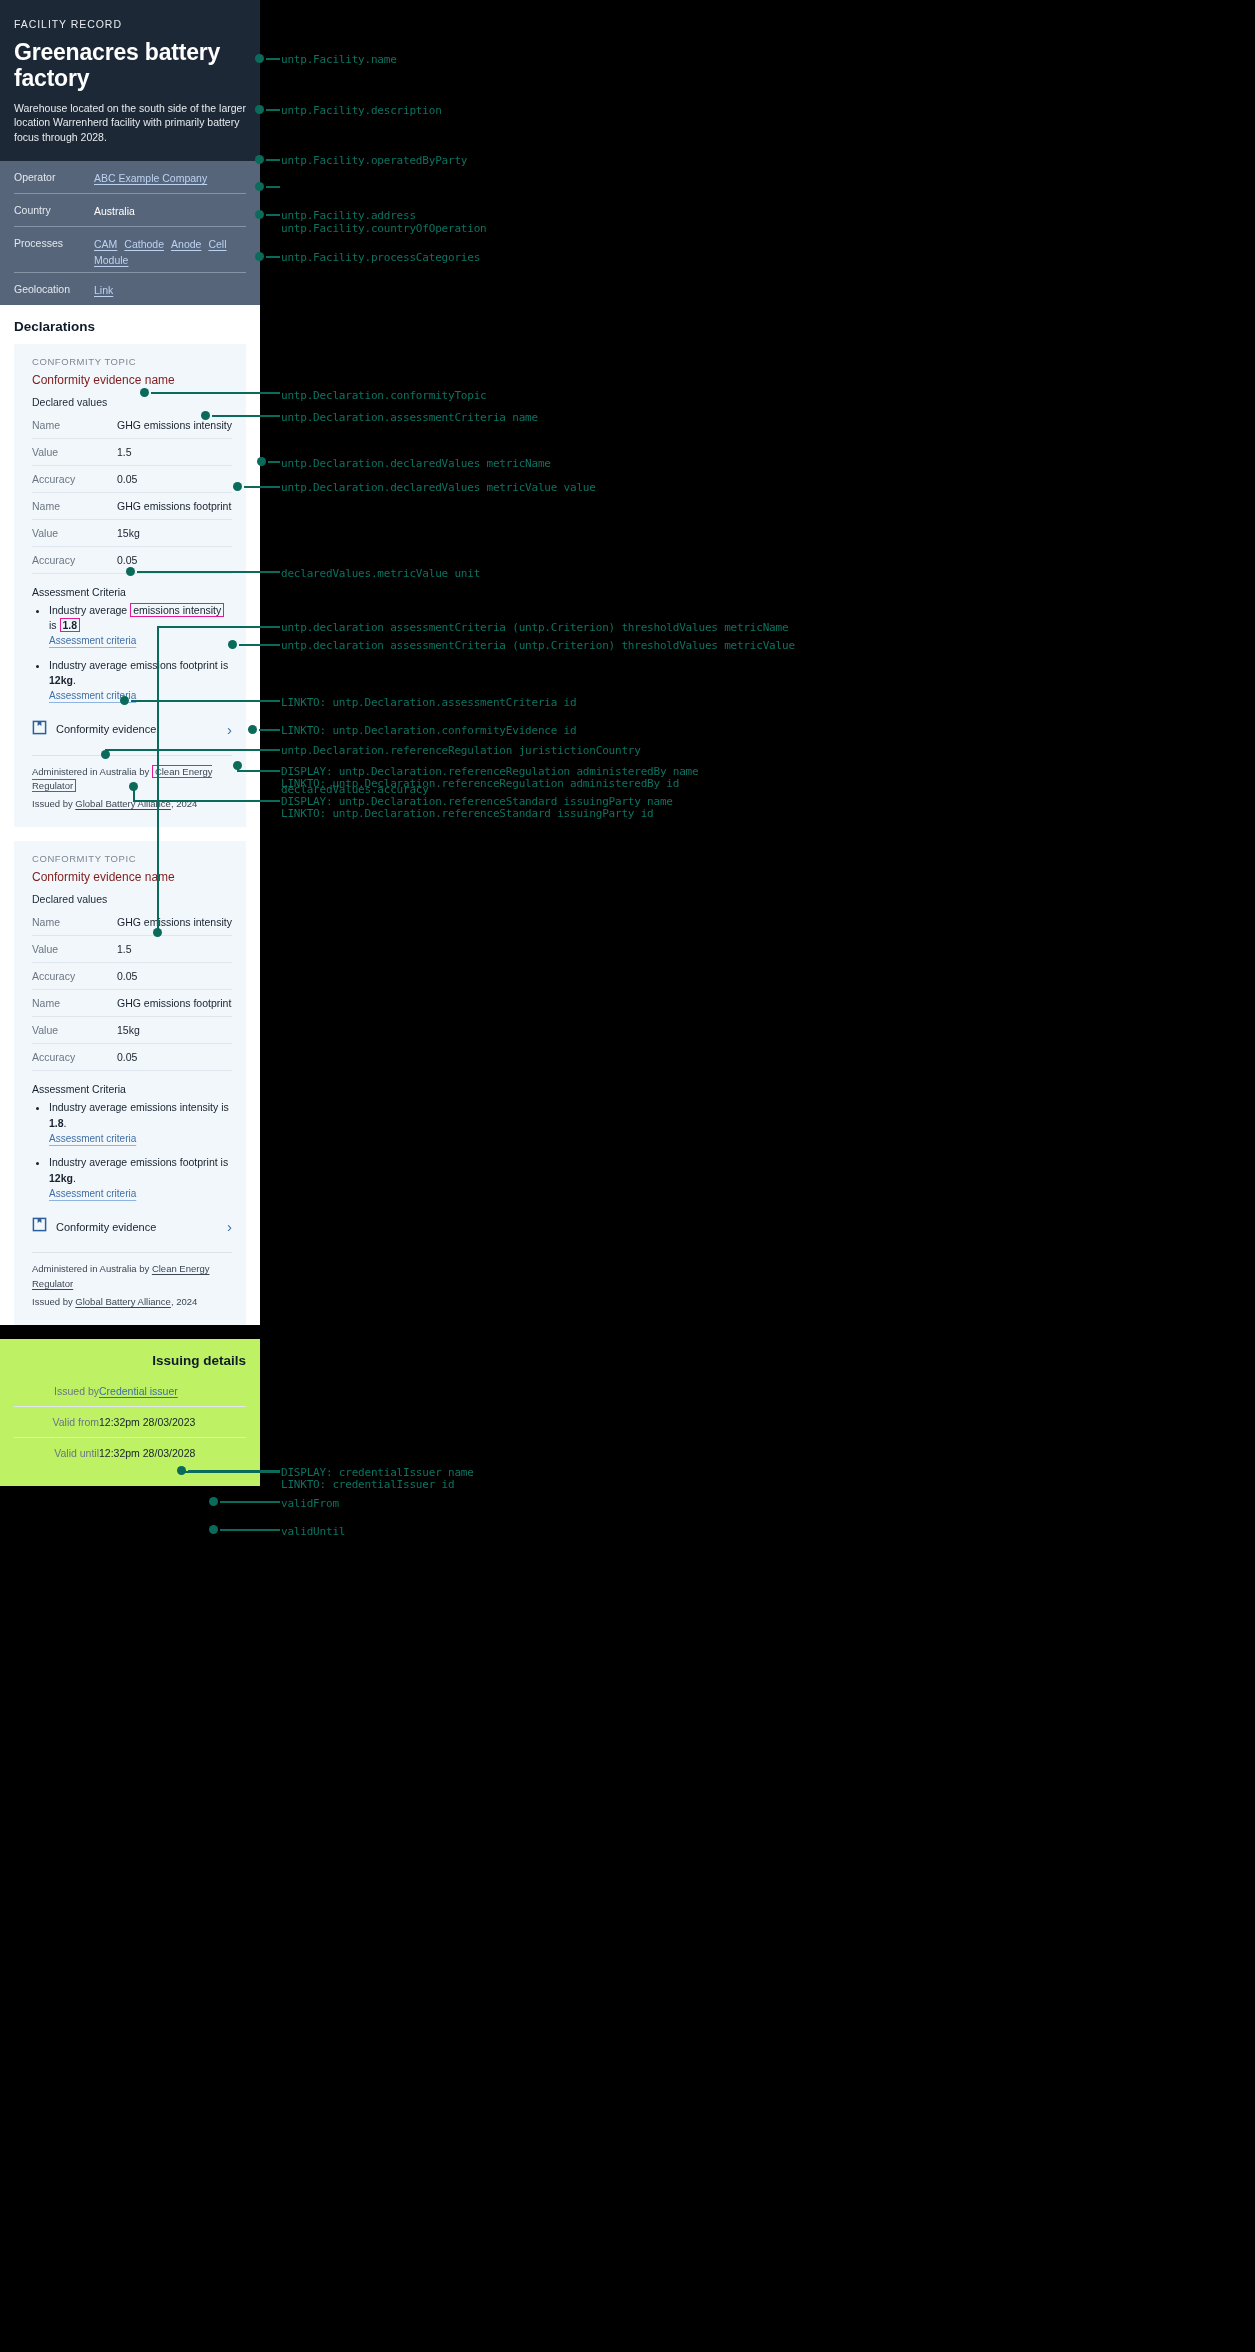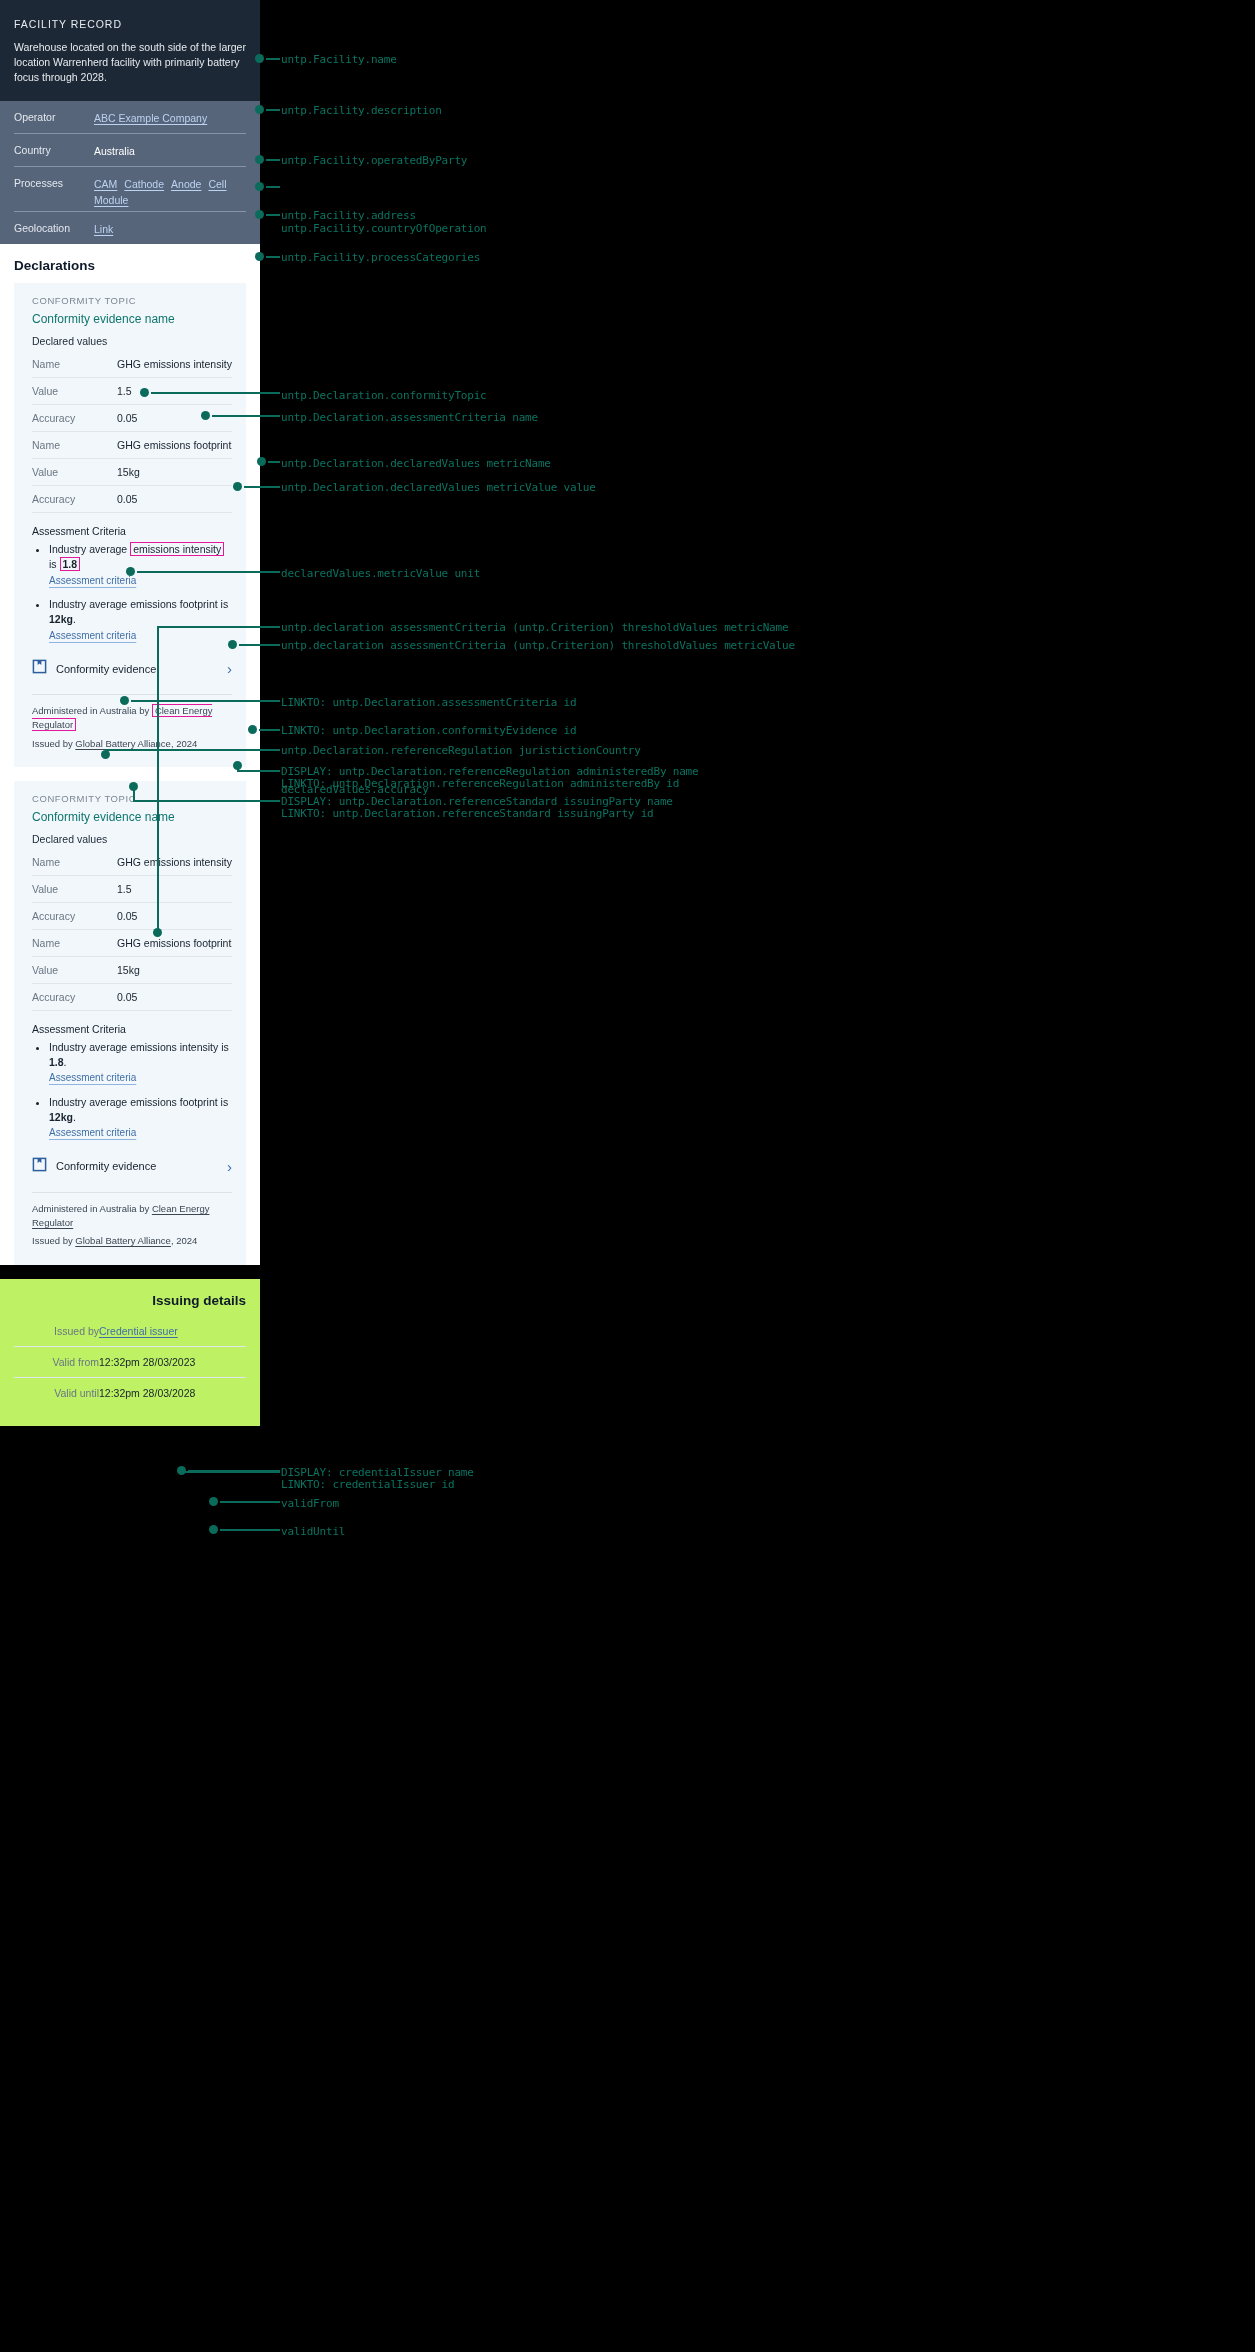"Greenacres battery factory" h1.hero-title { html: none -> <h1>Greenacres battery factory</h1> }
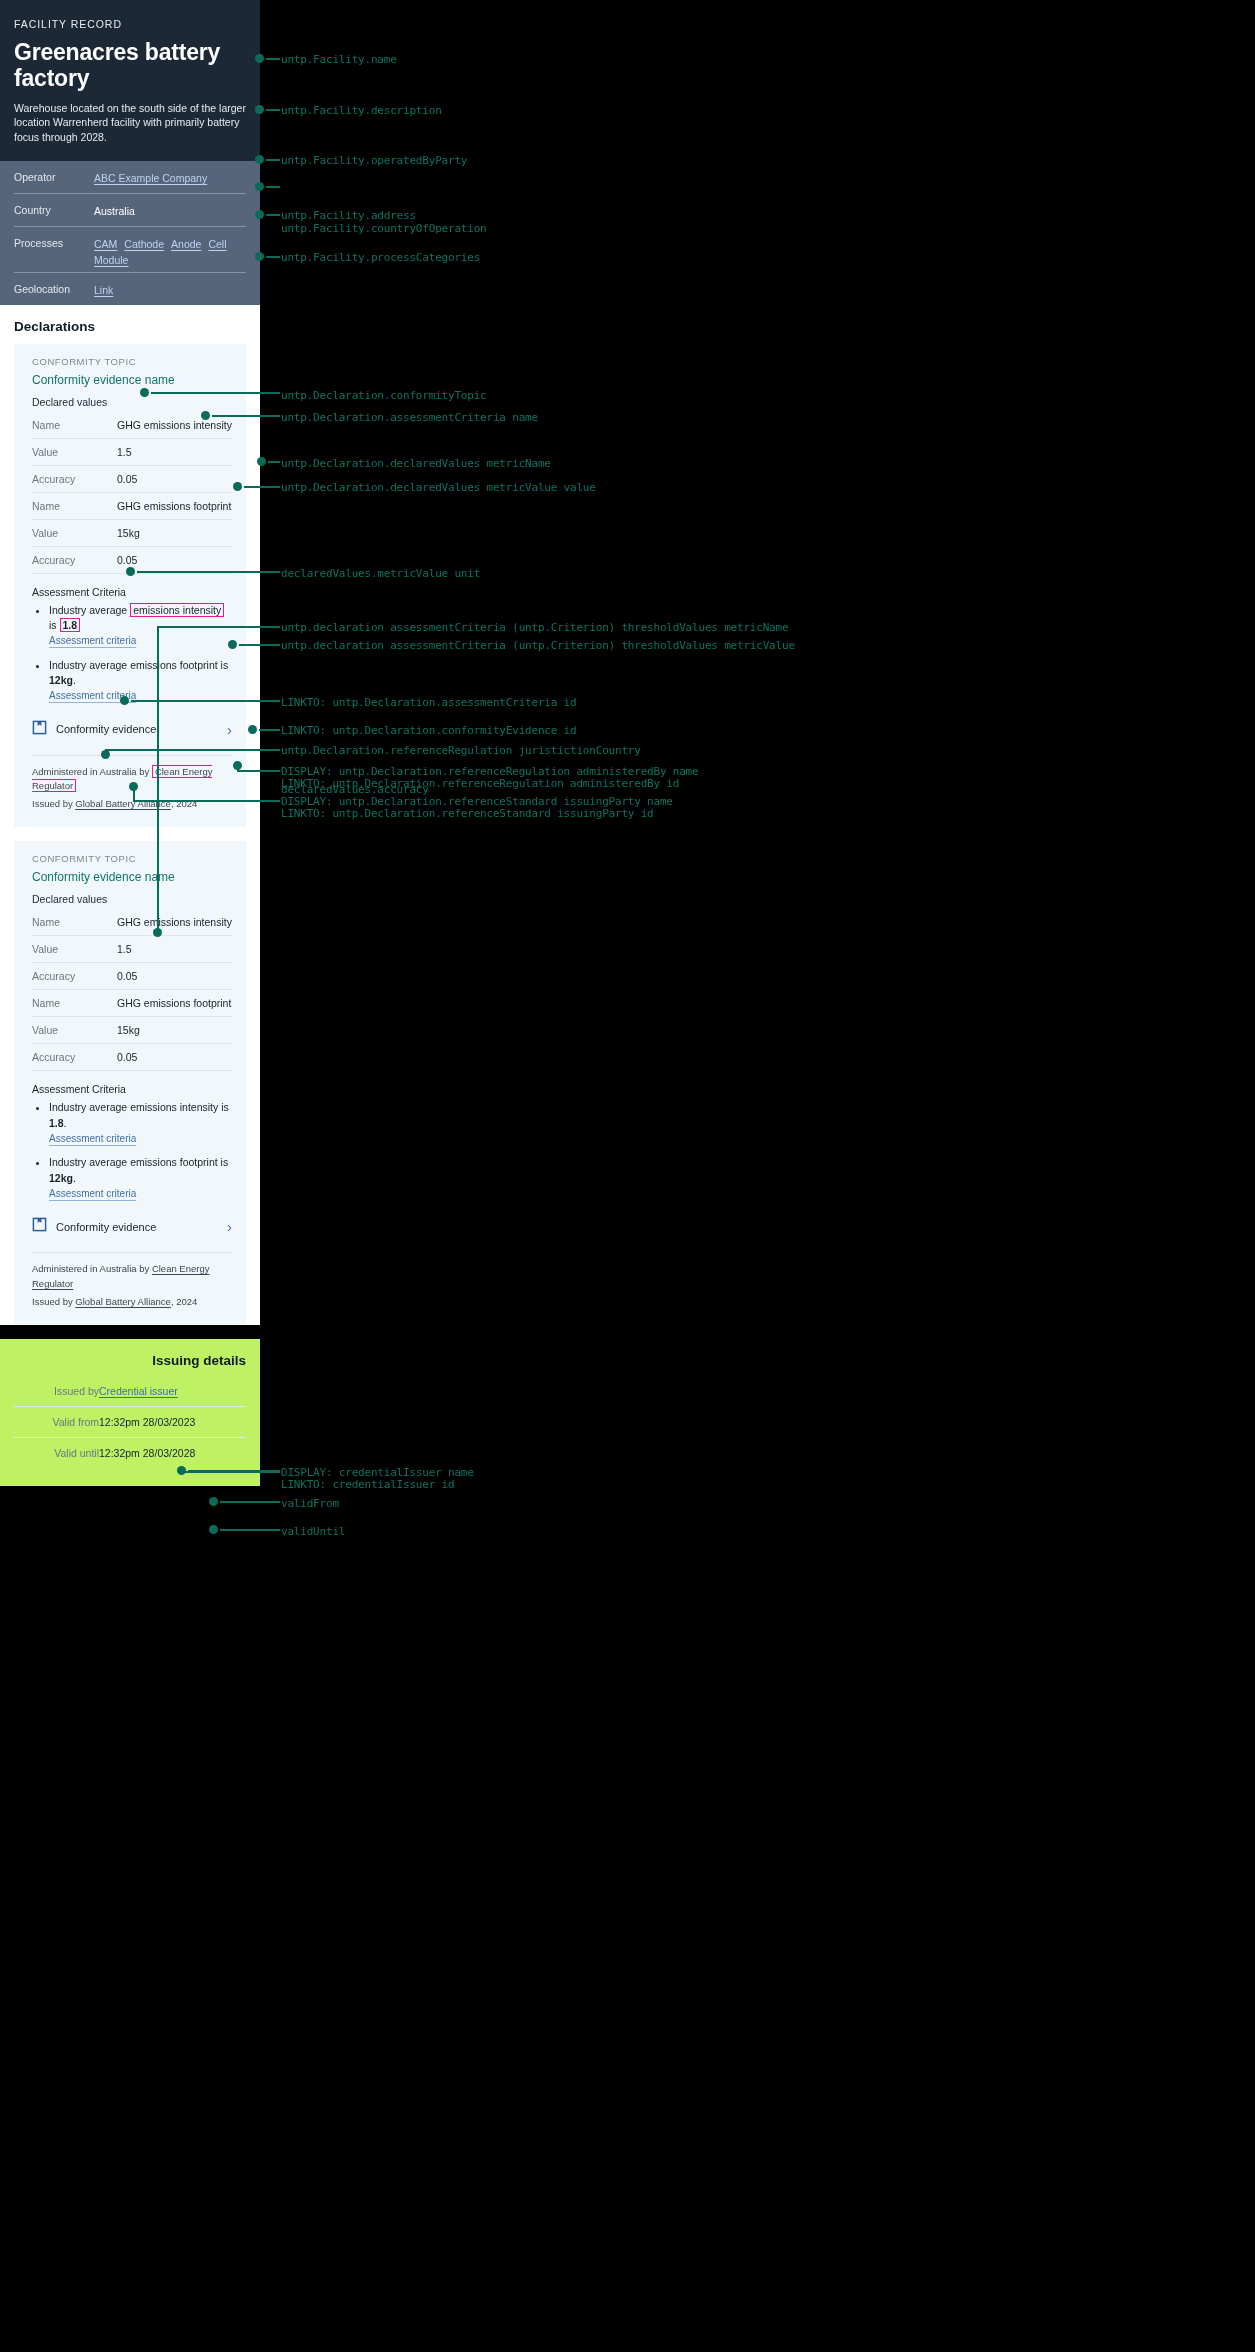"Conformity evidence name" .cname { color: #0f766e -> #7f1d1d }
